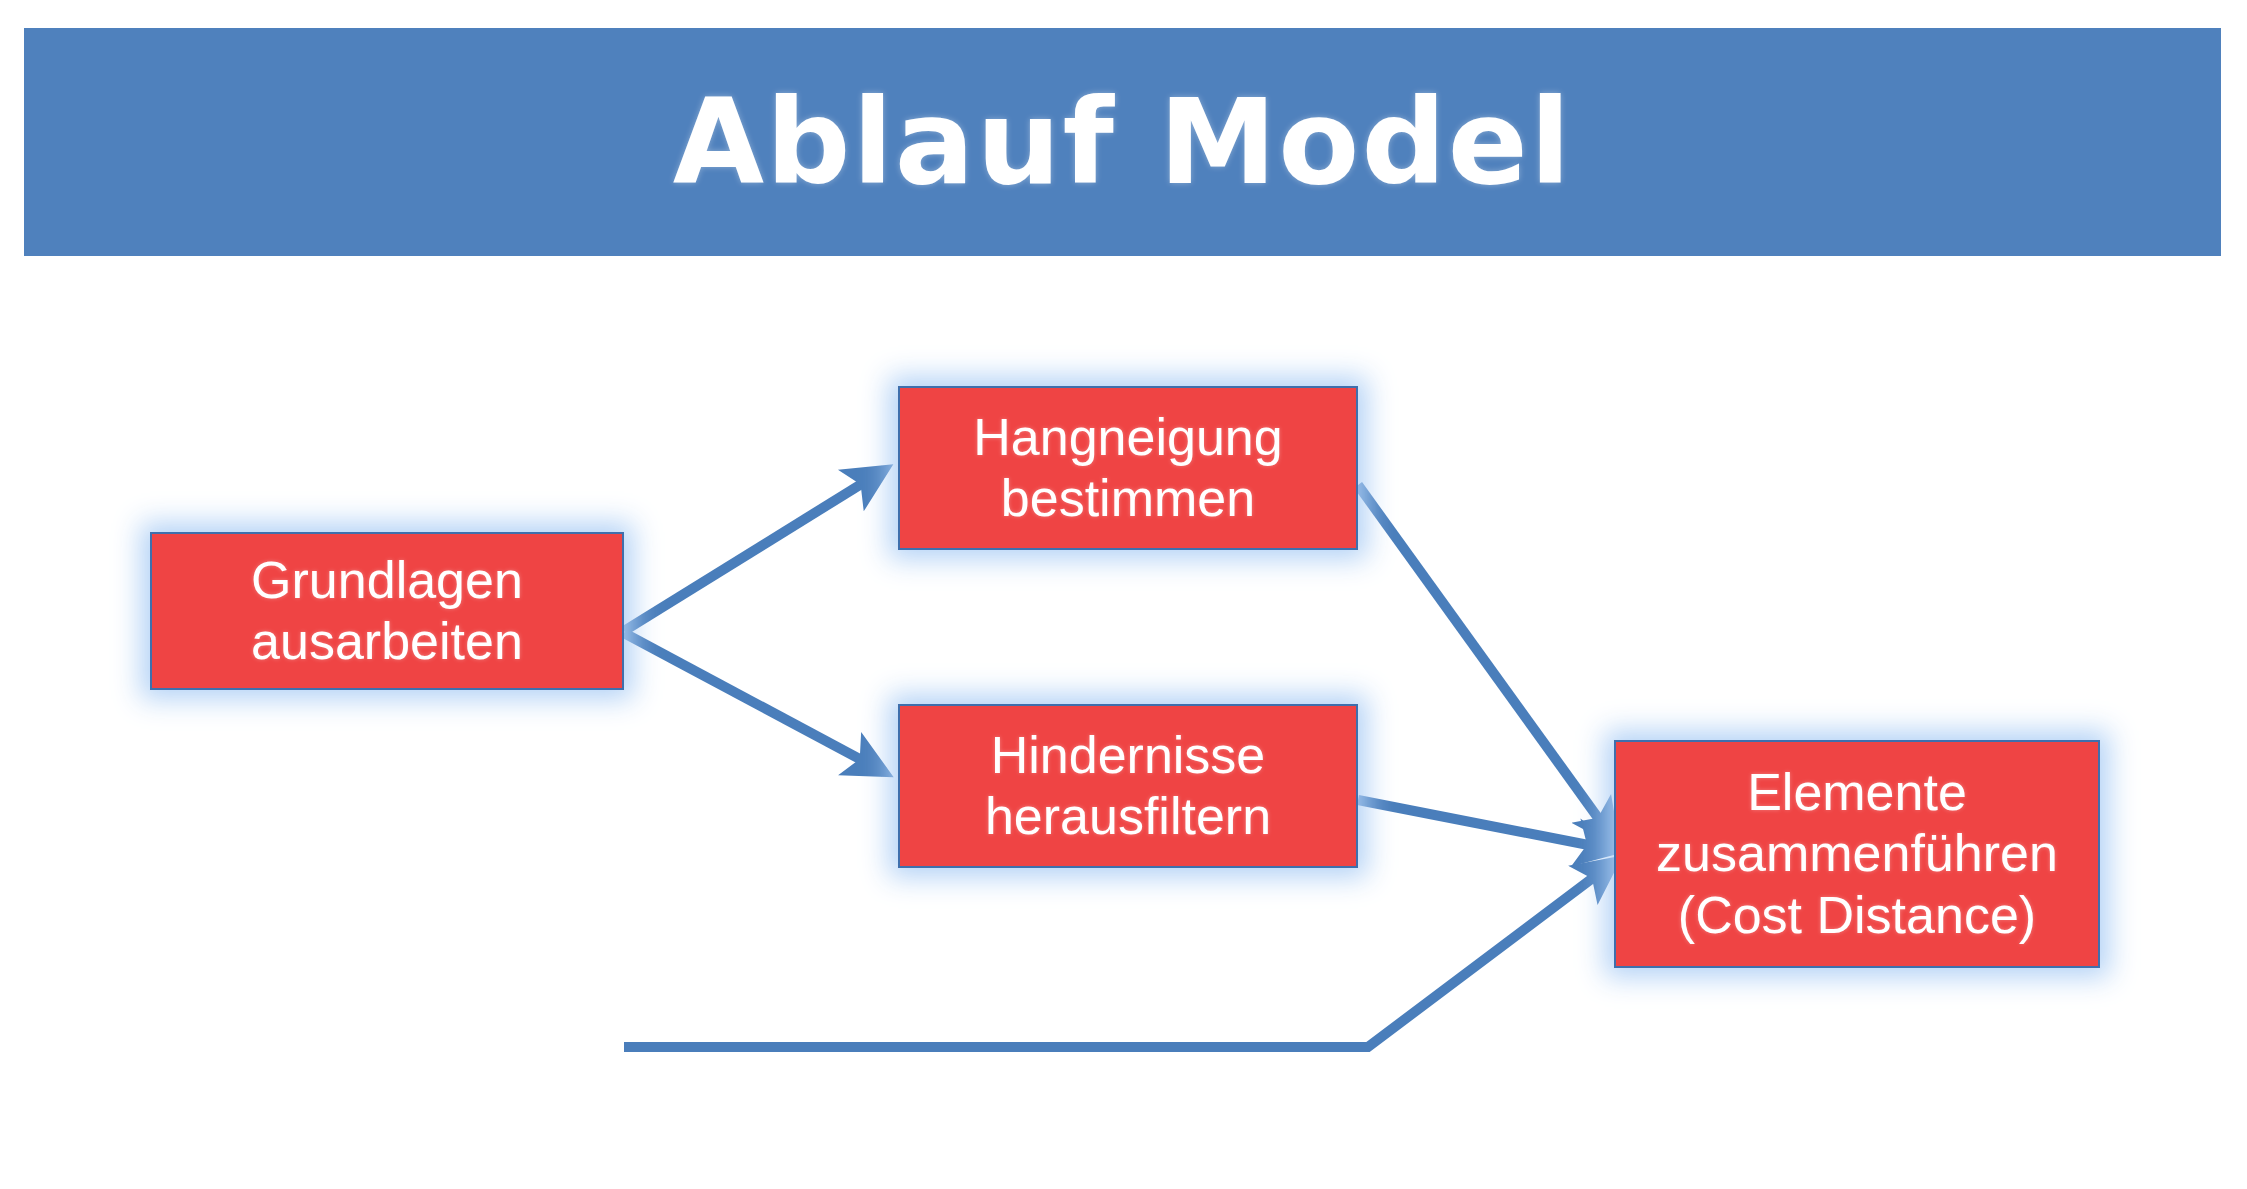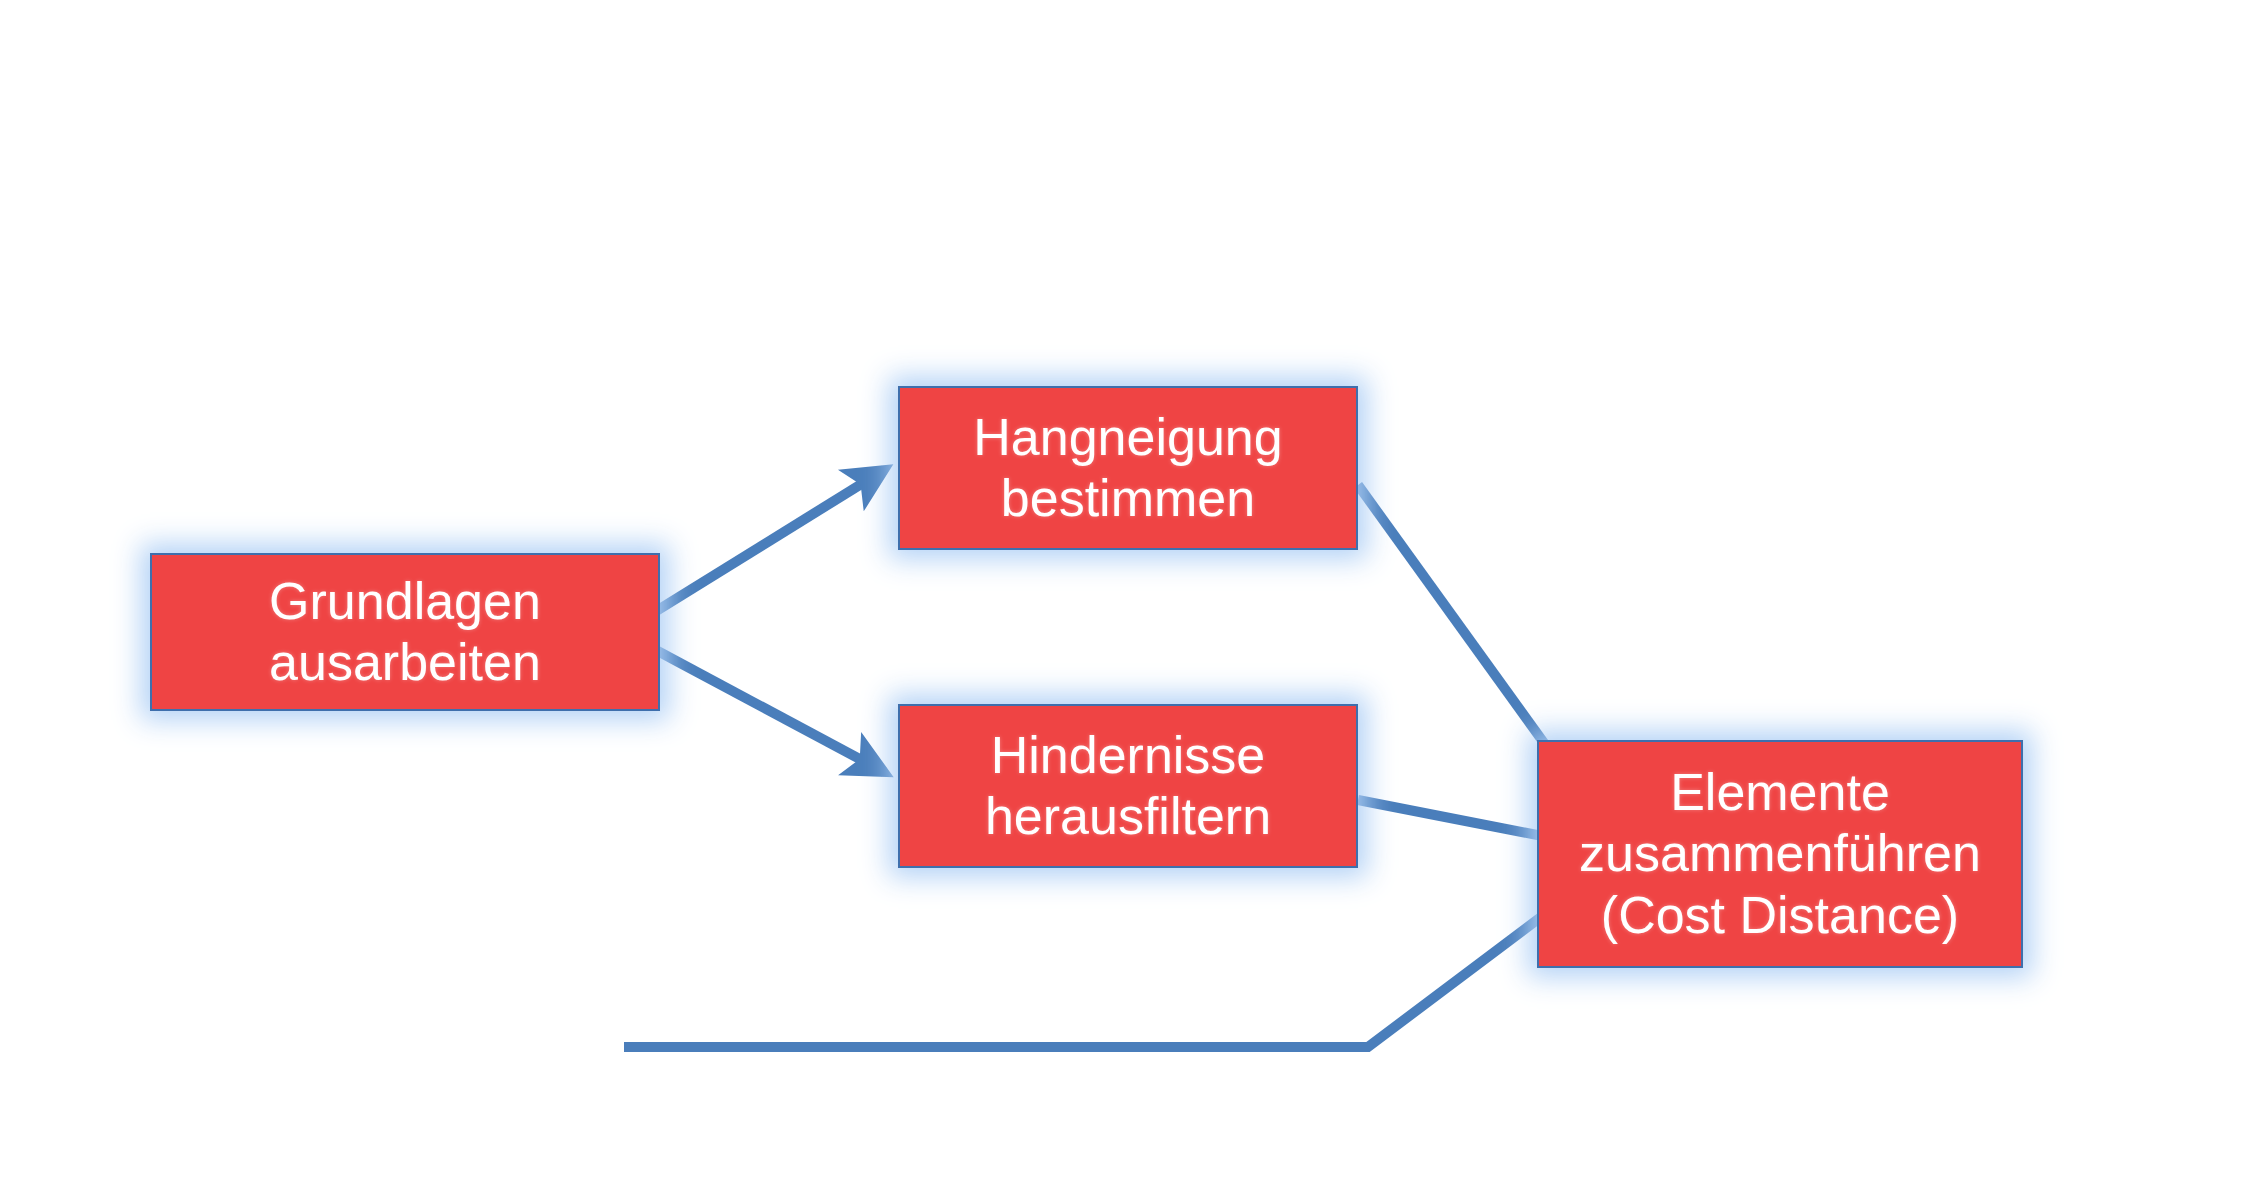"Ablauf Model" div { html: none -> <div> <div>Ablauf Model</div> </div> }
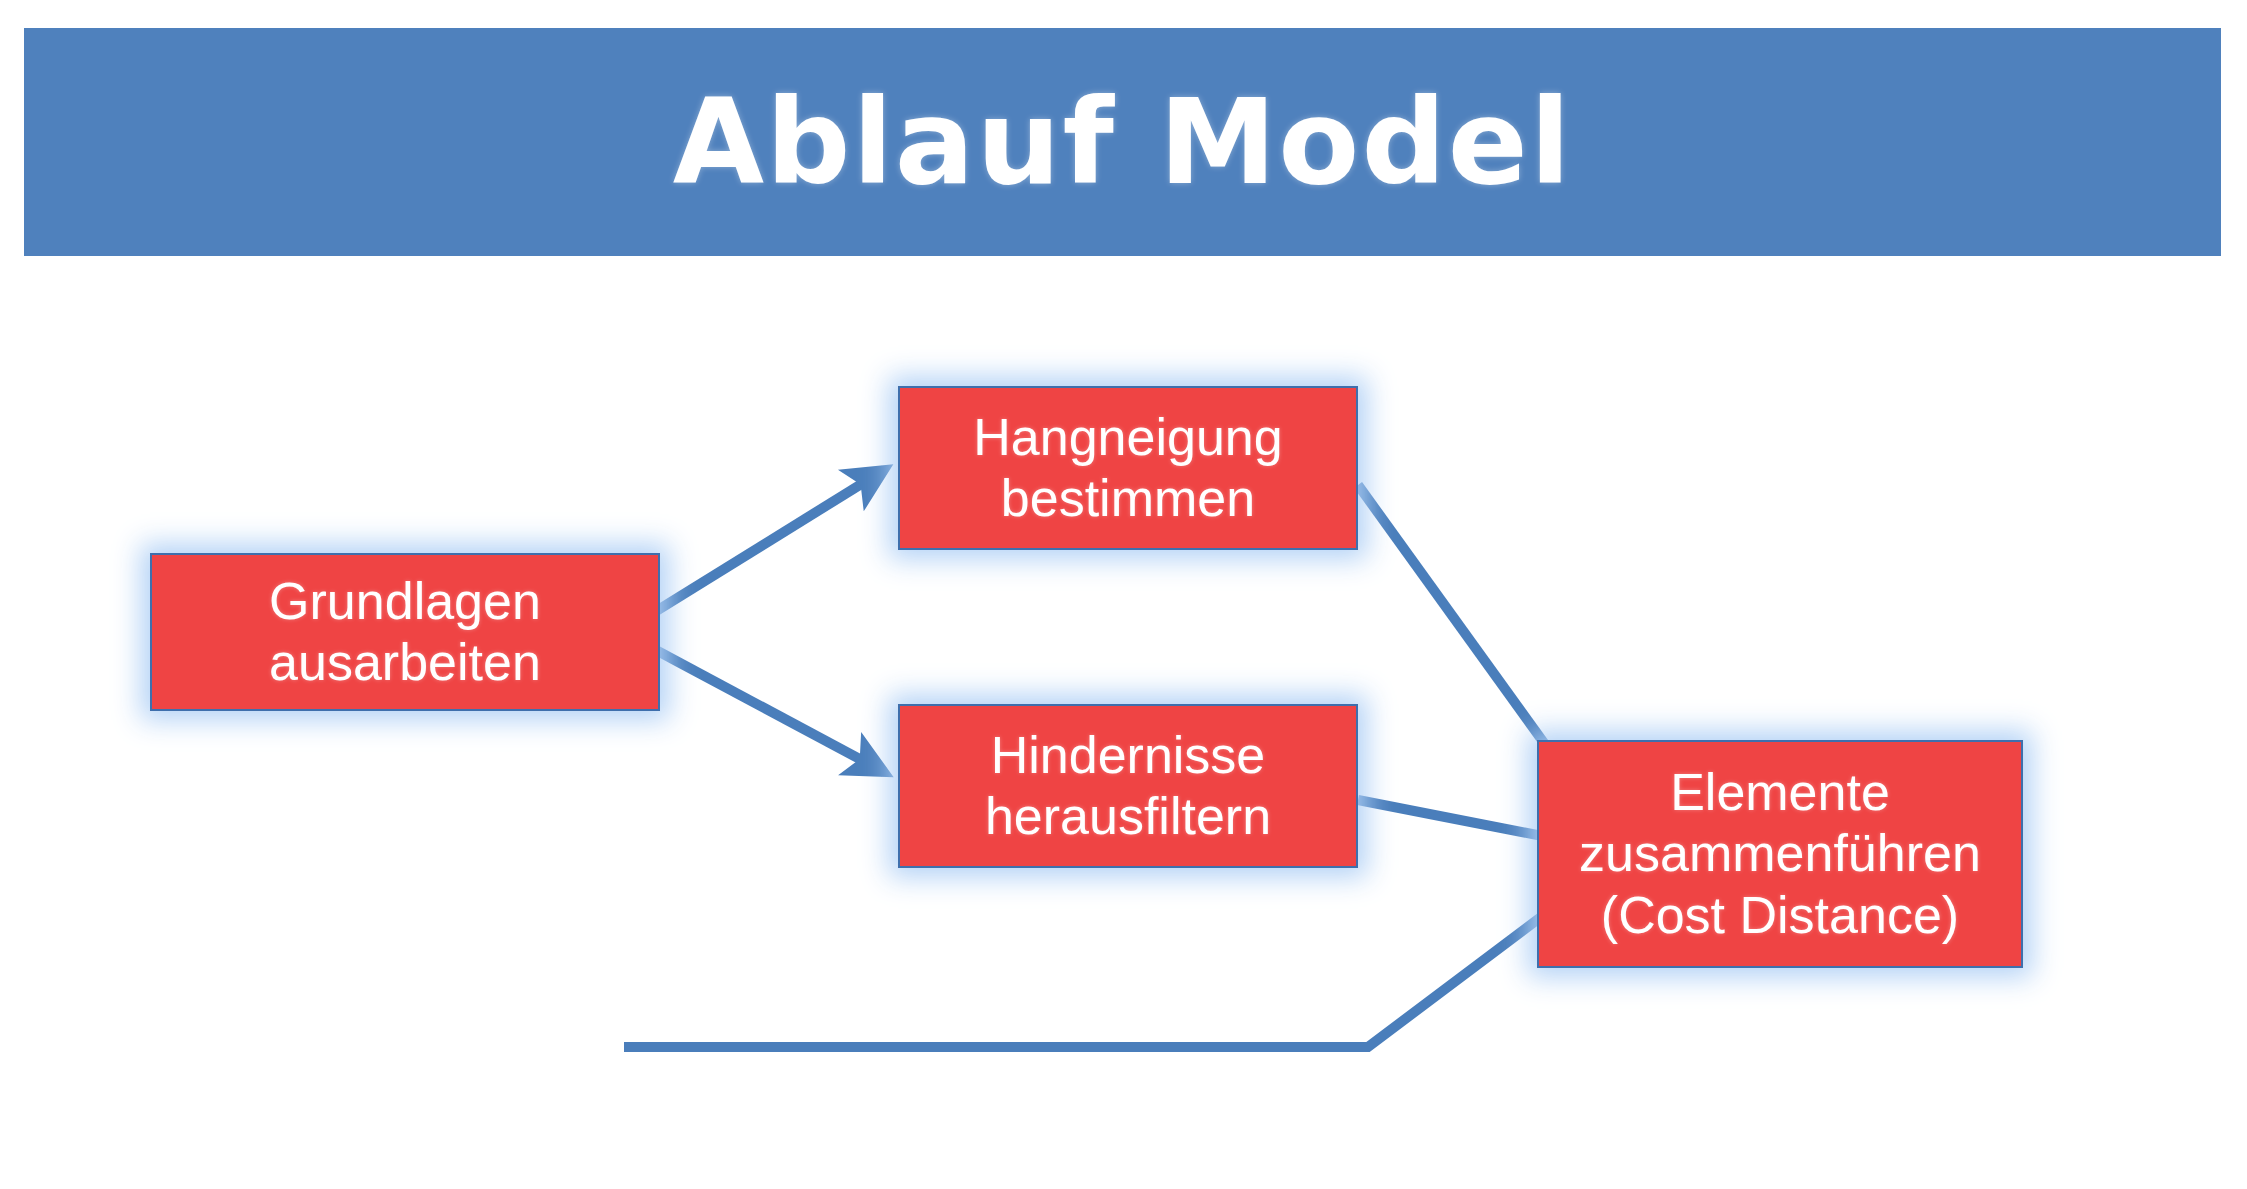"Grundlagen" #node-grundlagen { top: 553px -> 532px; width: 510px -> 474px }
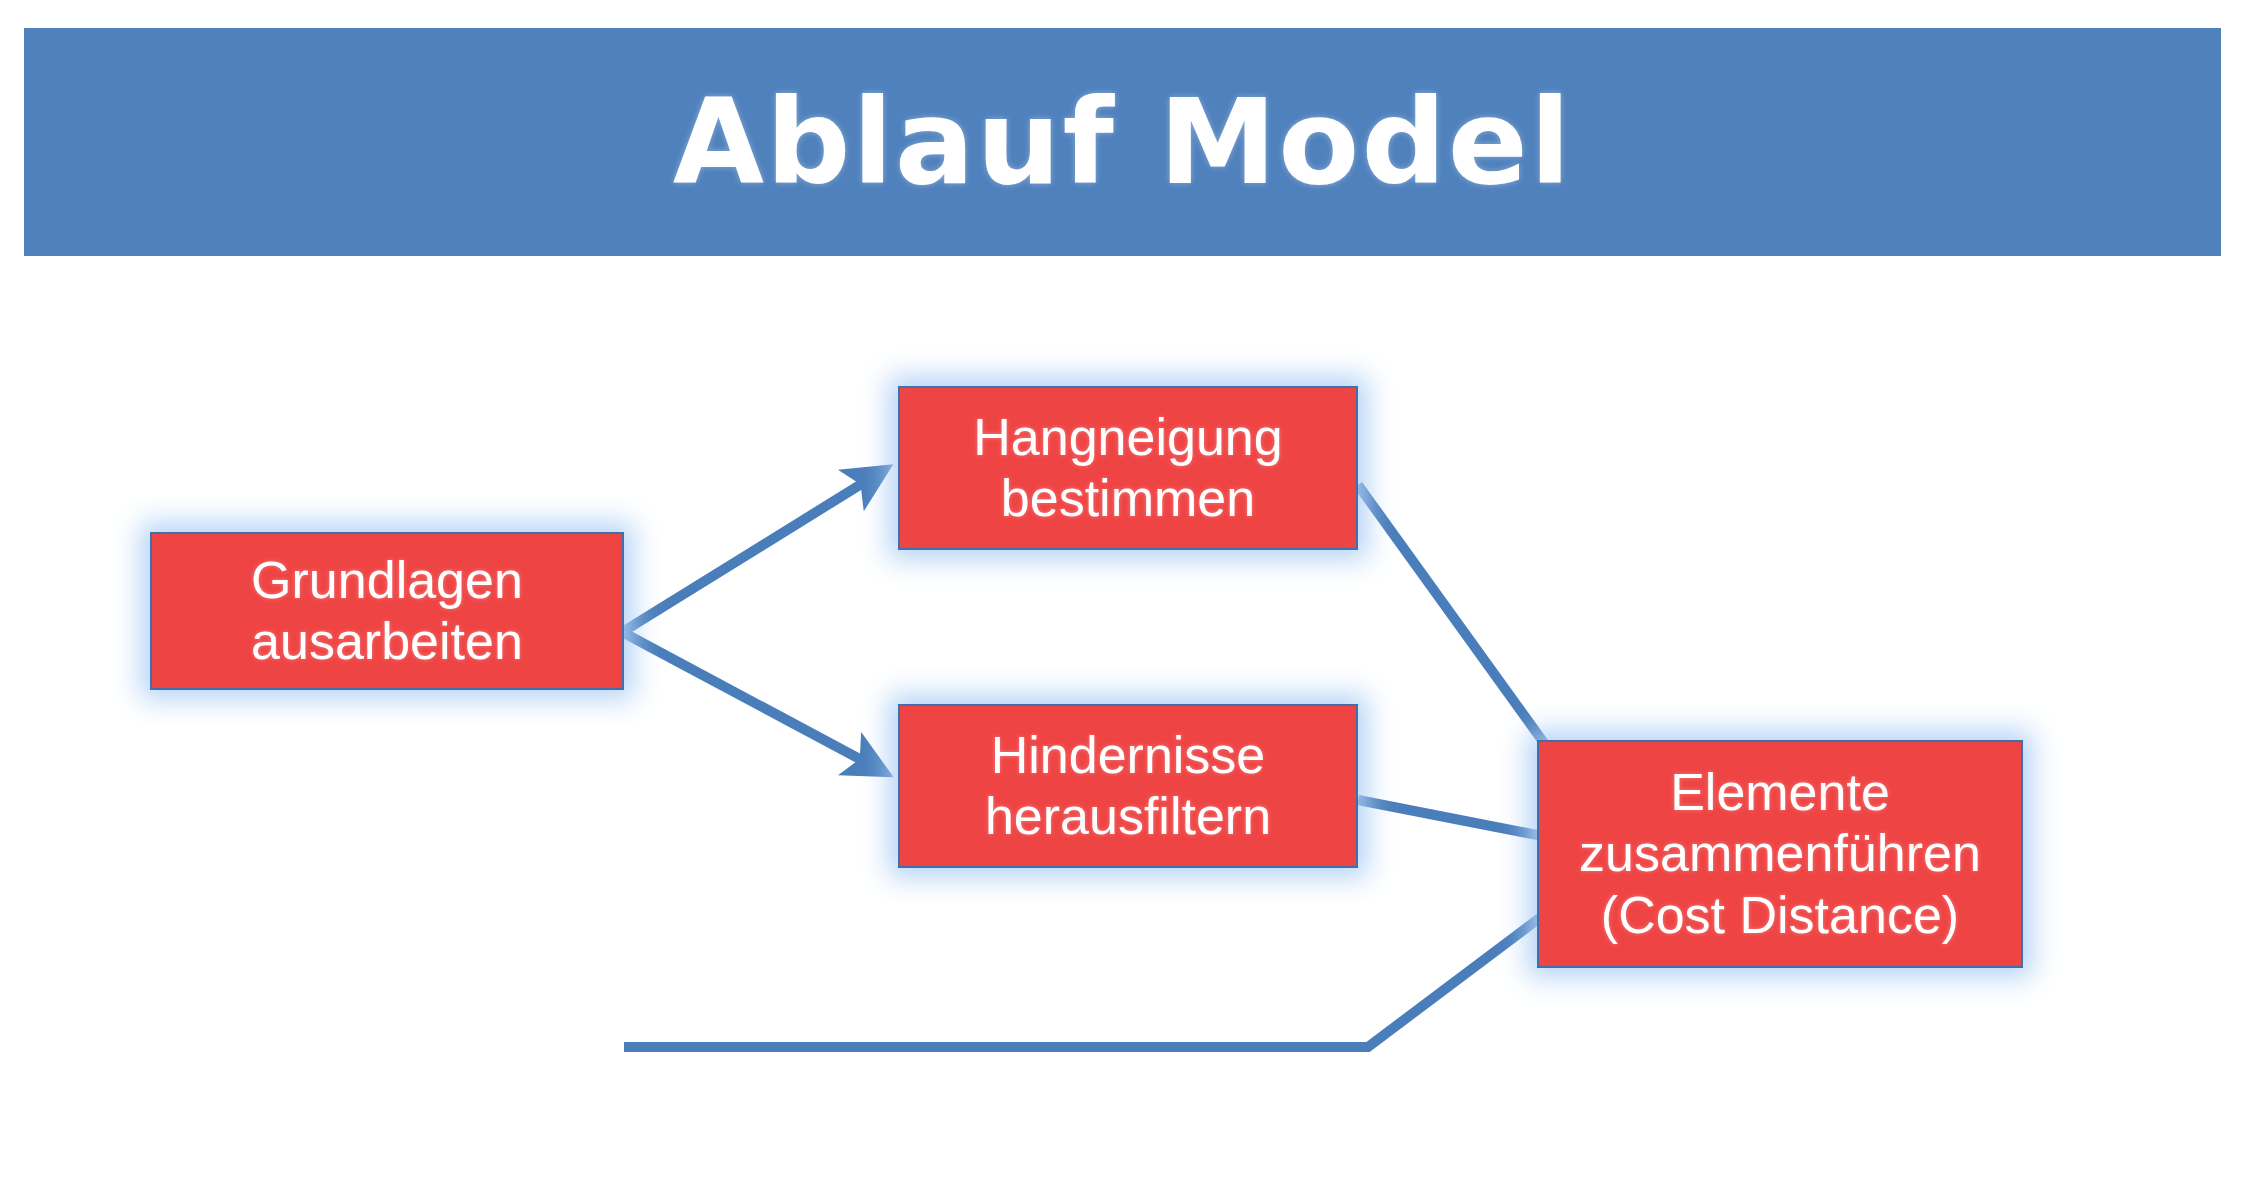"Elemente" #node-elemente { left: 1537px -> 1614px }
